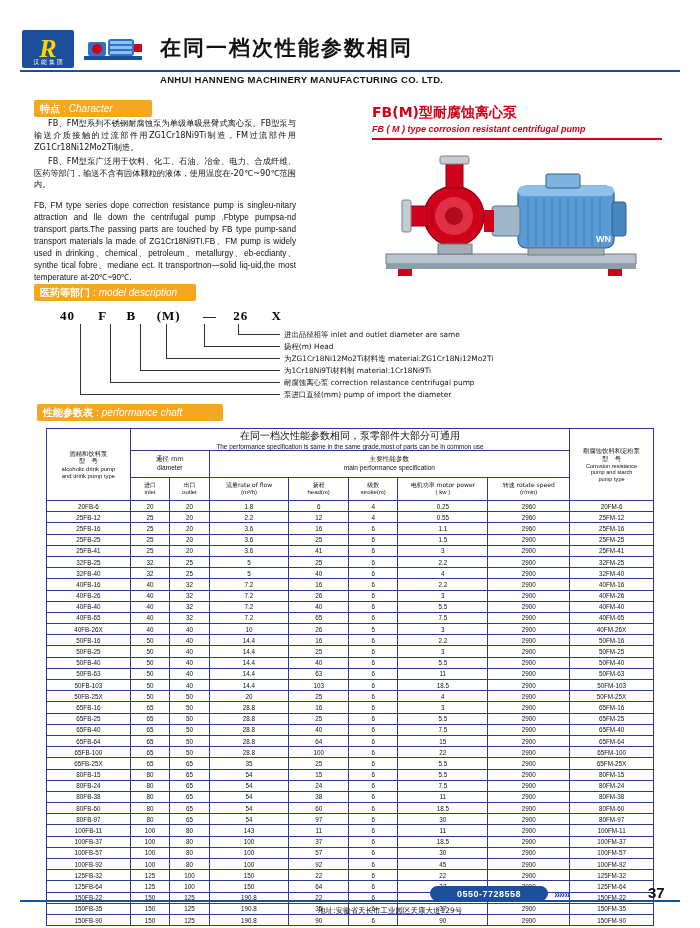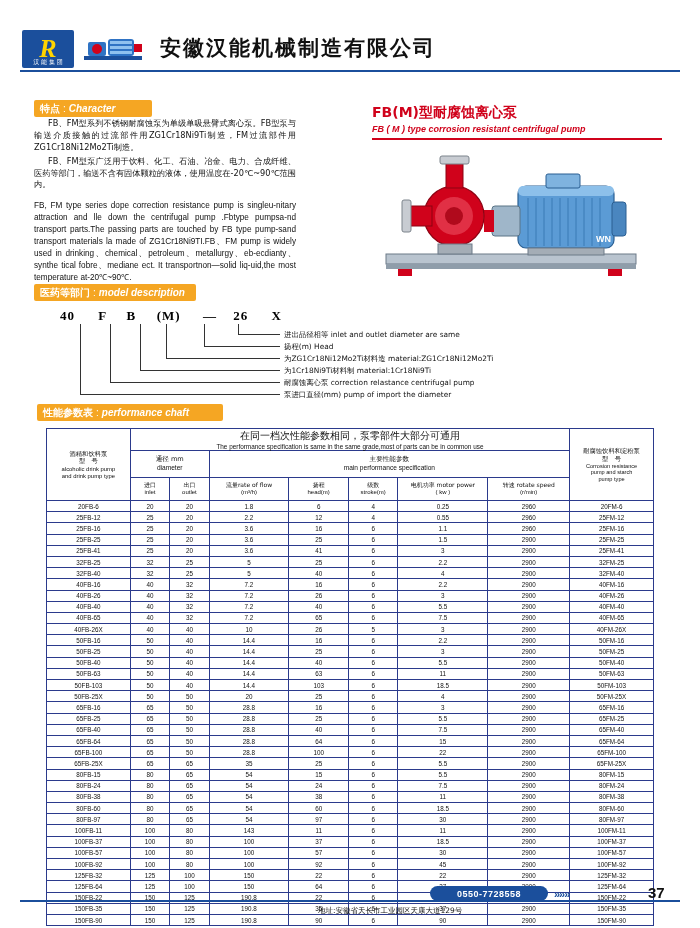"安徽汉能机械制造有限公司" div.cn-title { text: 安徽汉能机械制造有限公司 -> 在同一档次性能参数相同 }
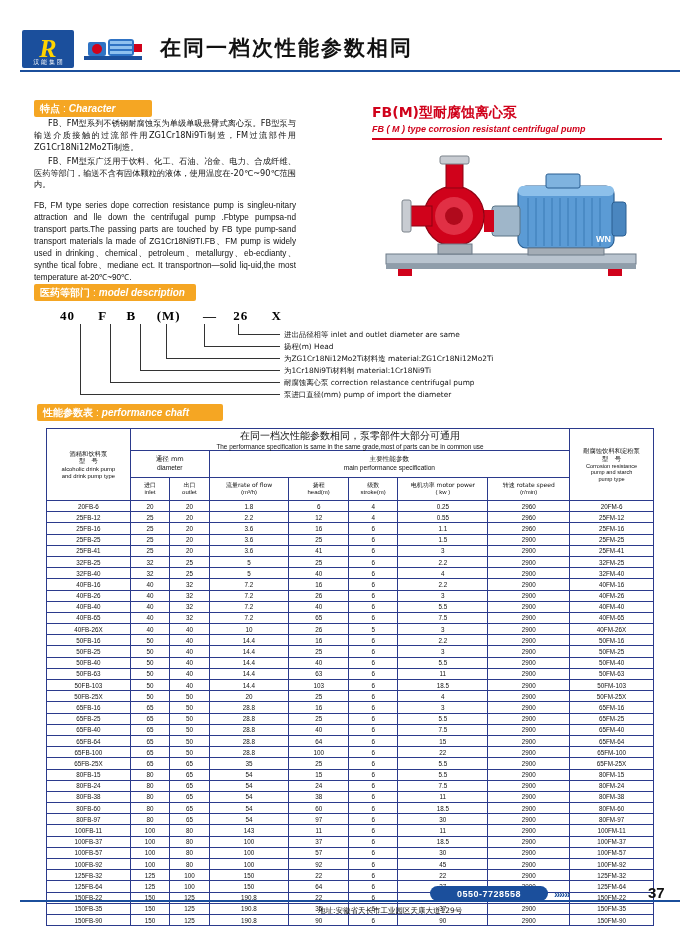"ANHUI HANNENG MACHINERY MANUFACTURING" div.en-title { html: none -> <div>ANHUI HANNENG MACHINERY MANUFACTURING CO. LTD.</div> }
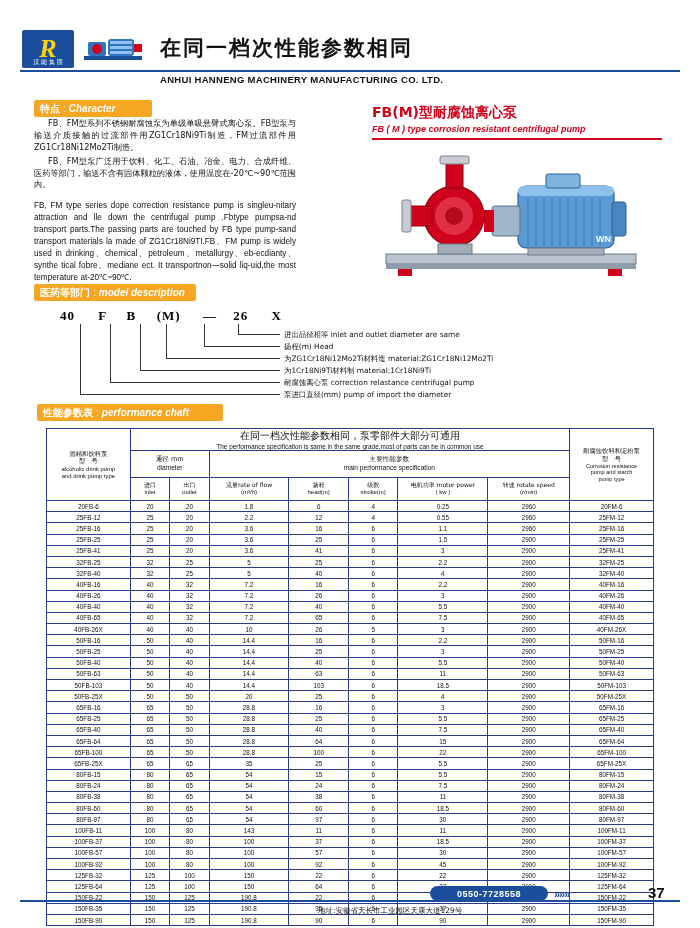"Character" .tag .tag-en { font-weight: bold -> normal }
